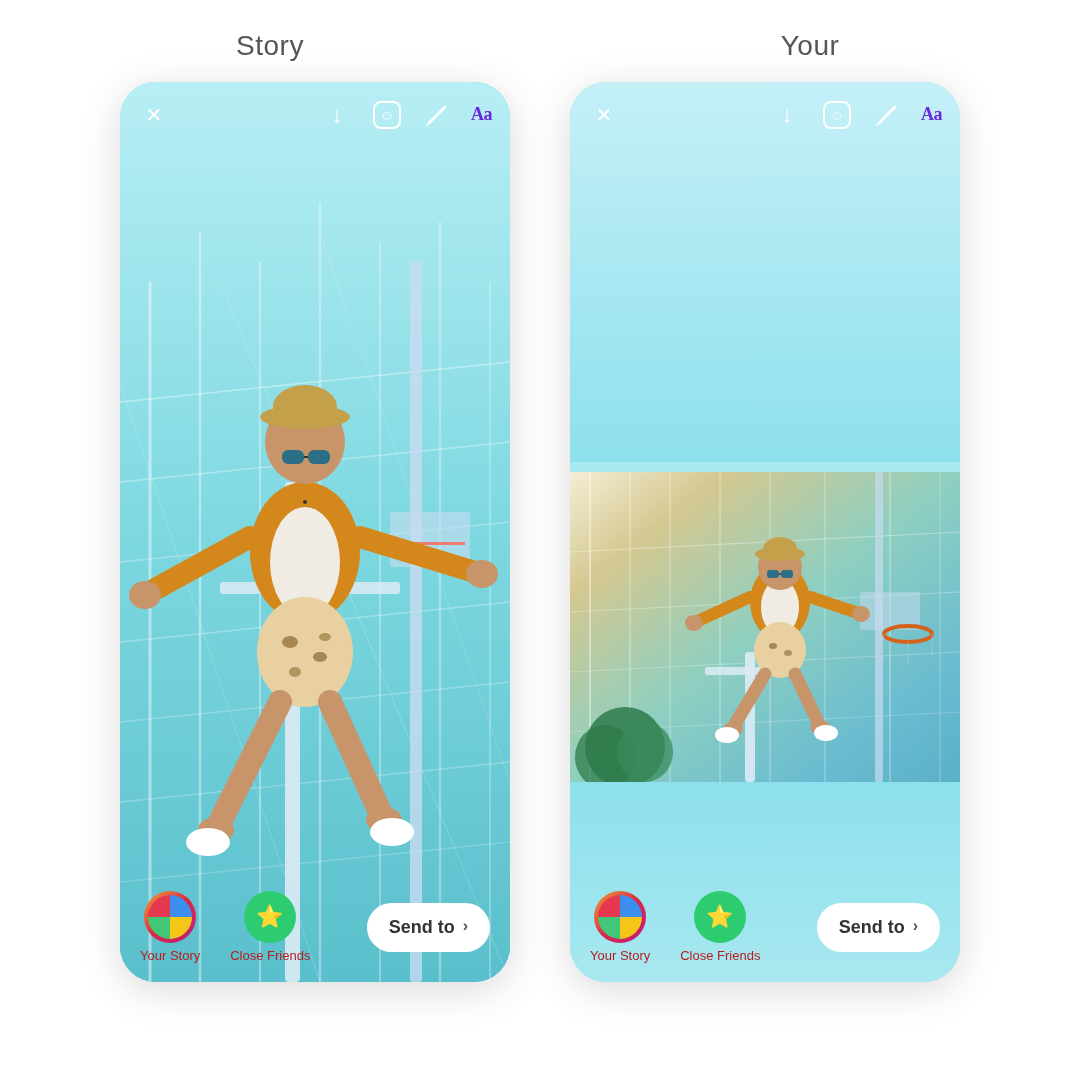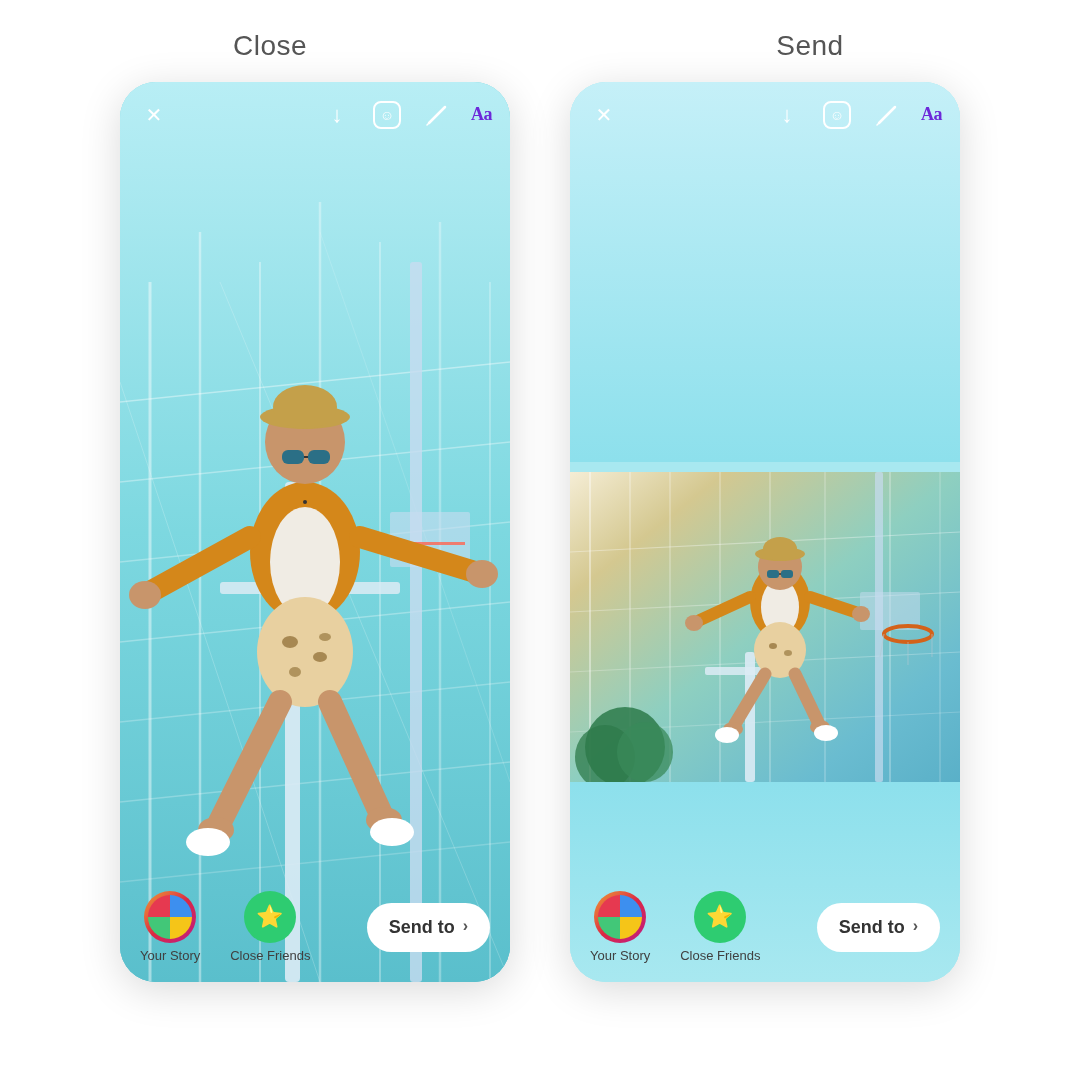"Close" div.label-before { text: Close -> Story }
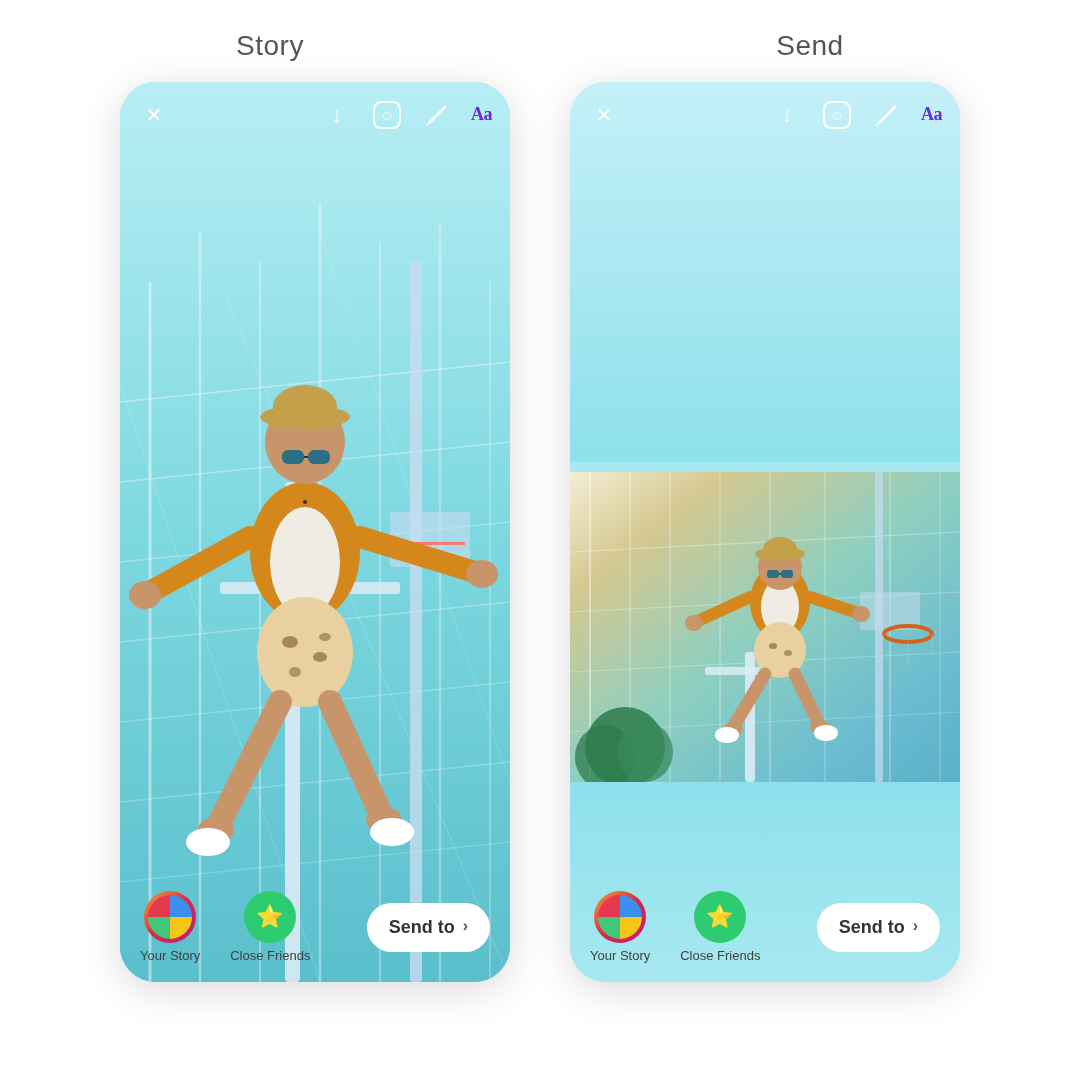"Send" div.label-after { text: Send -> Your }
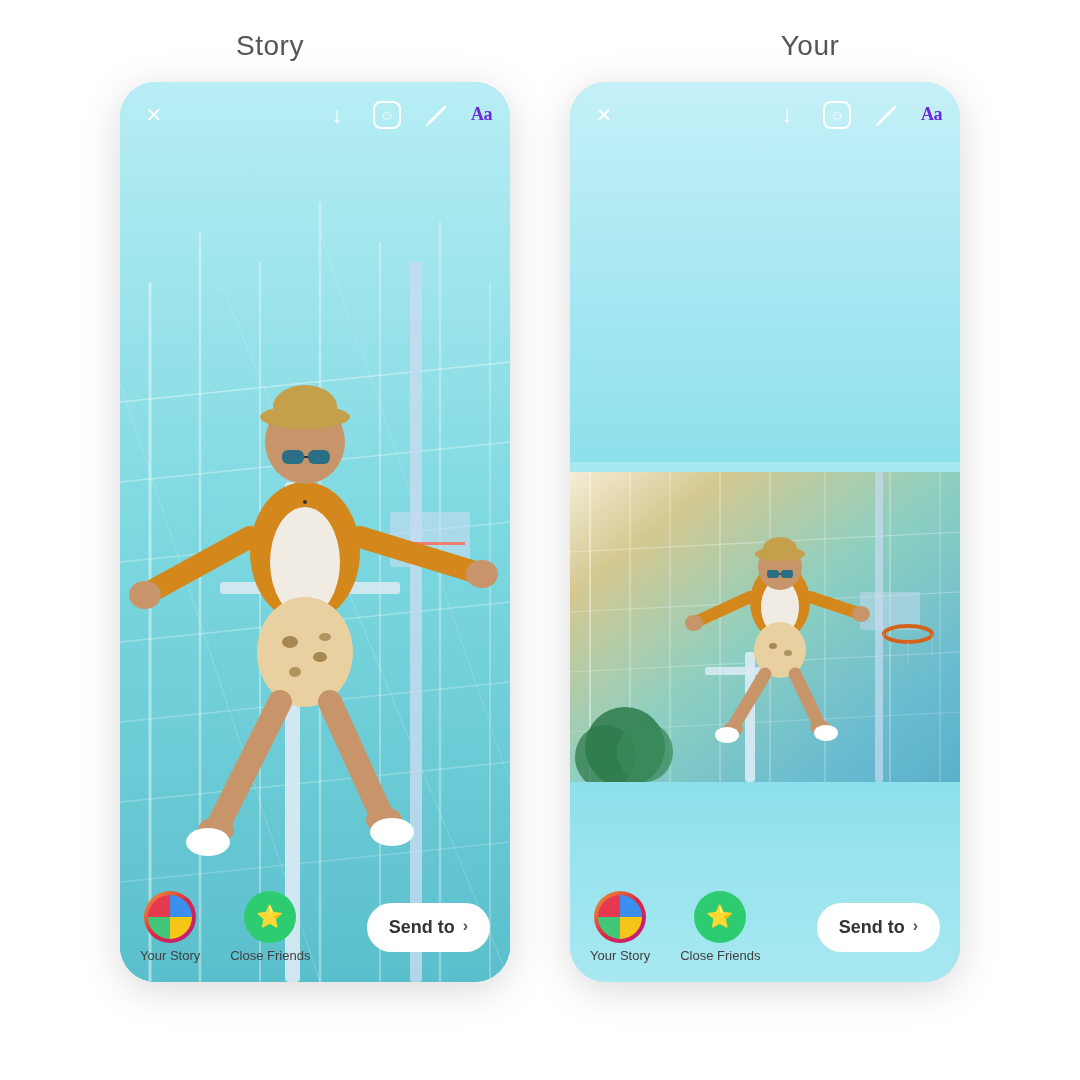"Your Story" .story-label { color: #404040 -> #b91c1c }
